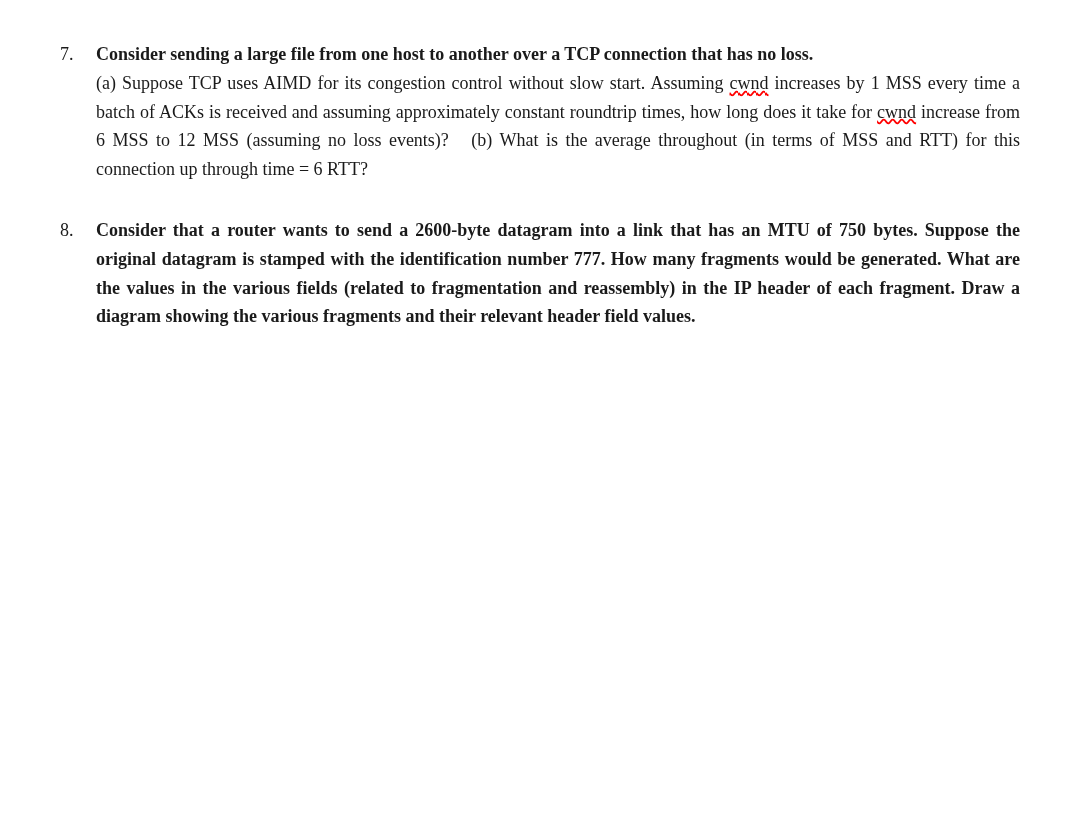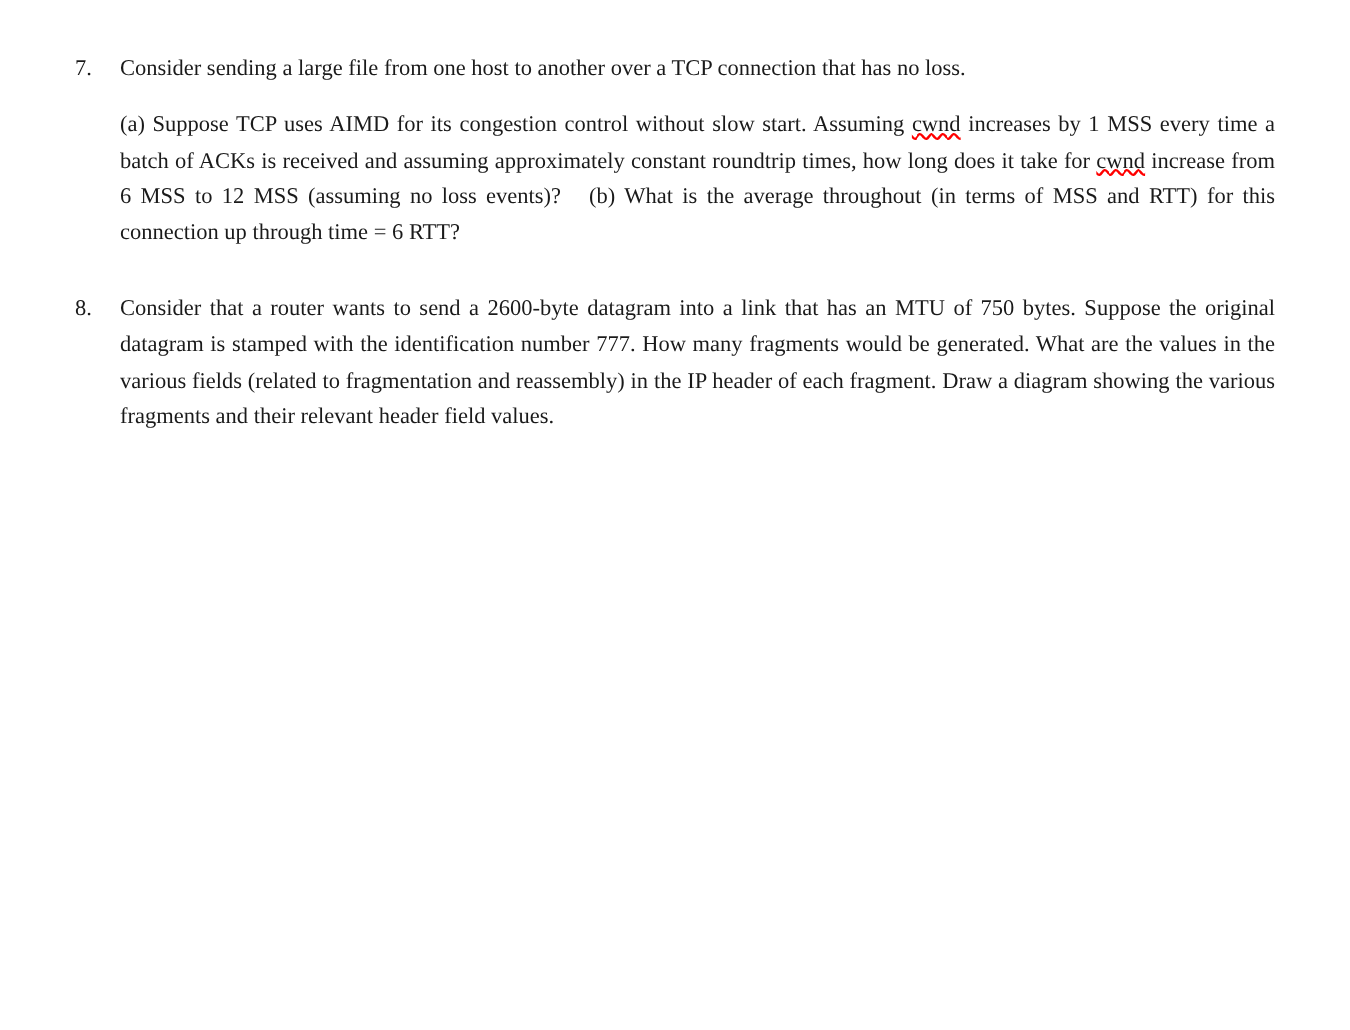"Consider sending a large file" .question-text { font-weight: none -> bold }
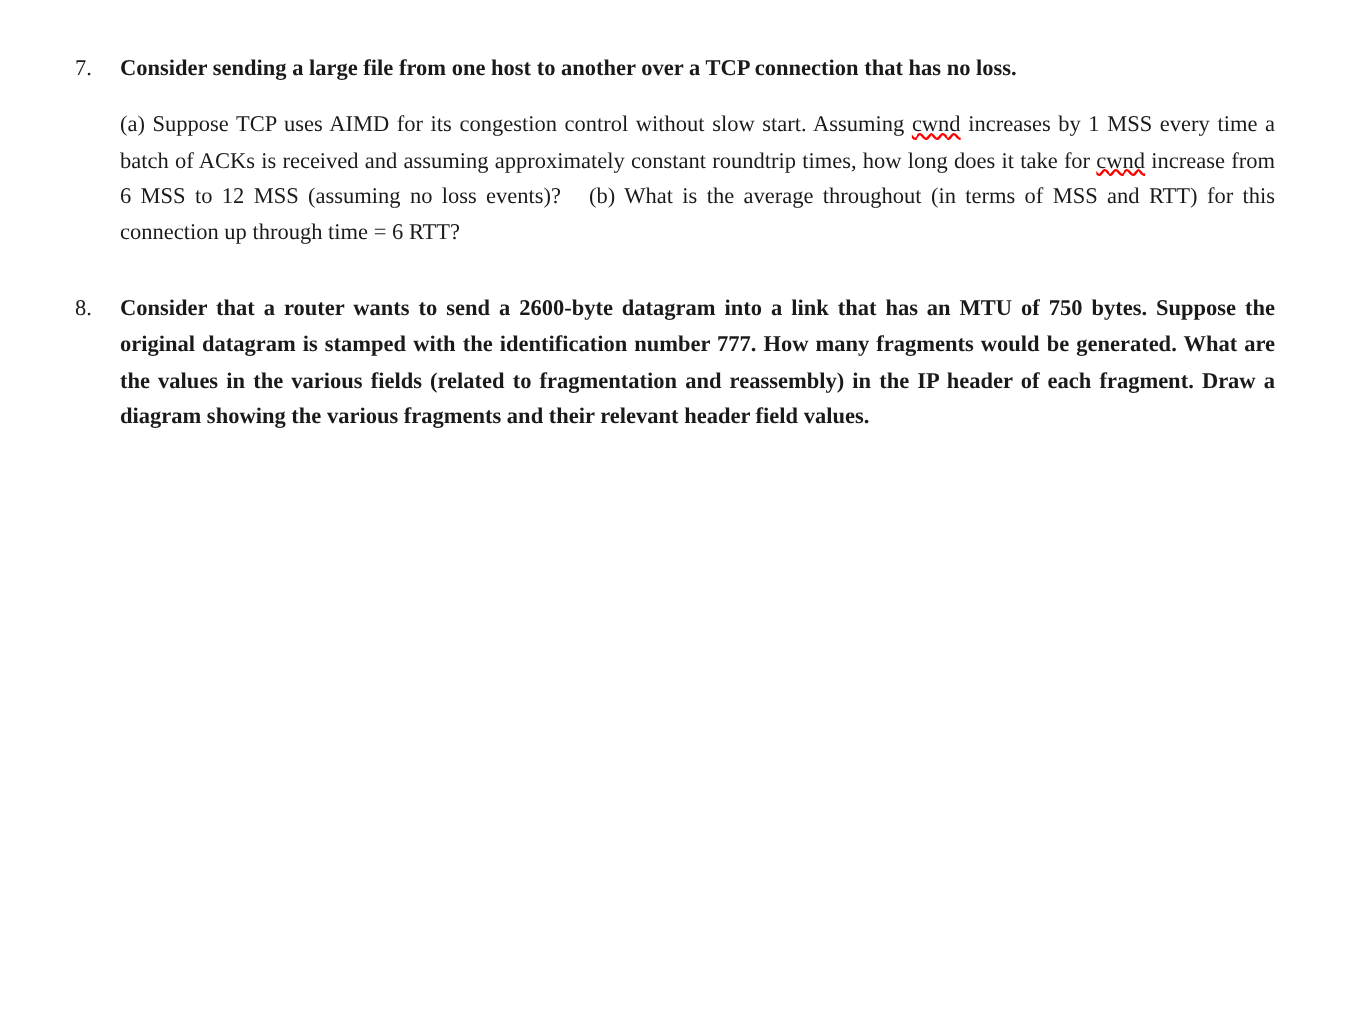"(a) Suppose TCP uses AIMD" .sub-question { margin-top: 16px -> 0 }
